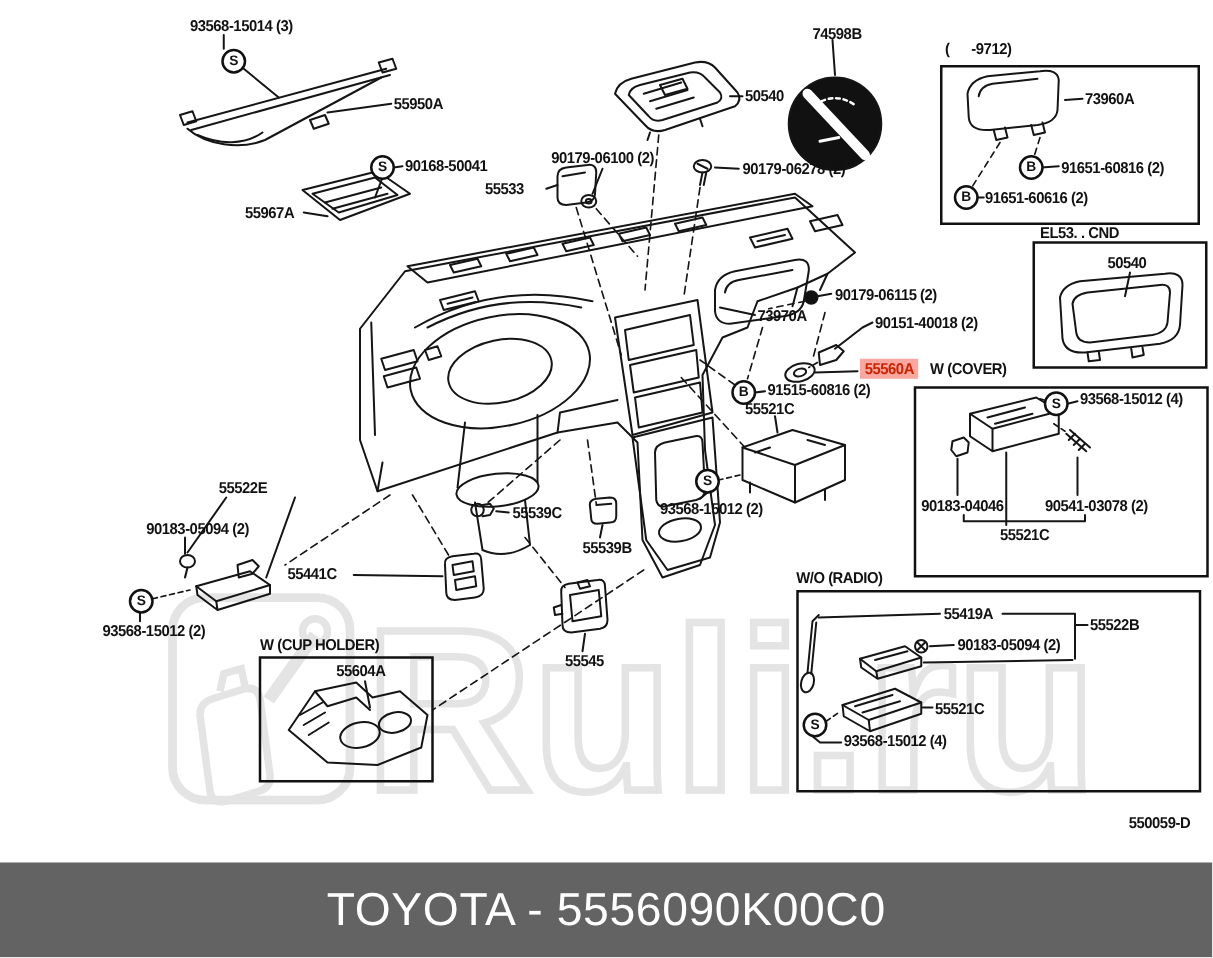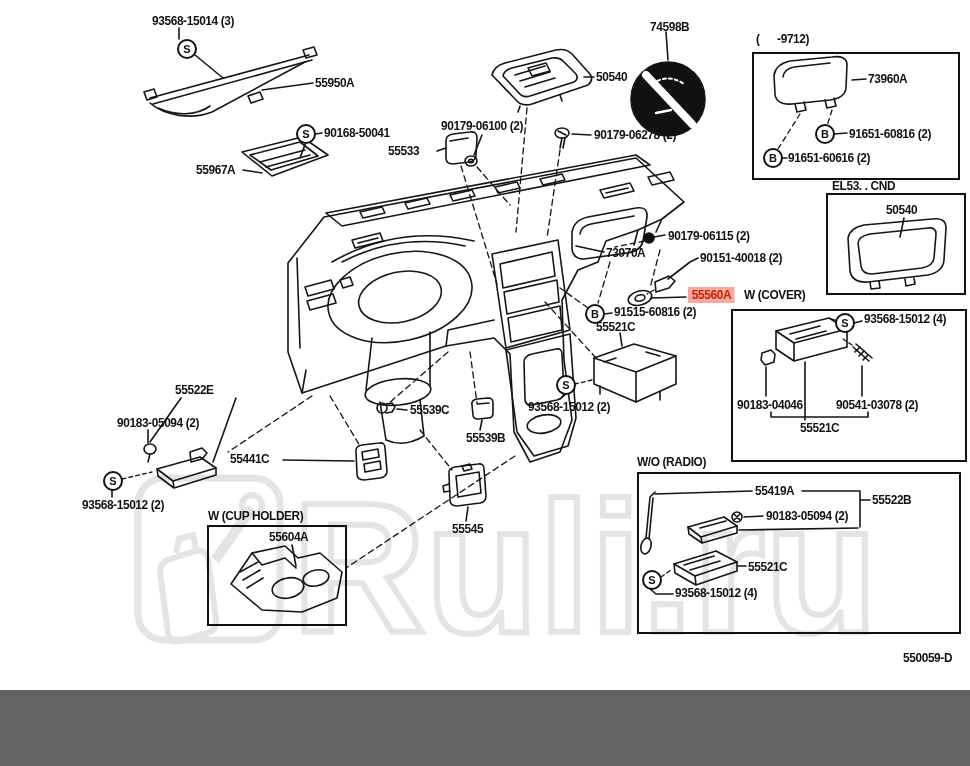"TOYOTA - 5556090K00C0" span { html: none -> <span>TOYOTA - 5556090K00C0</span> }
